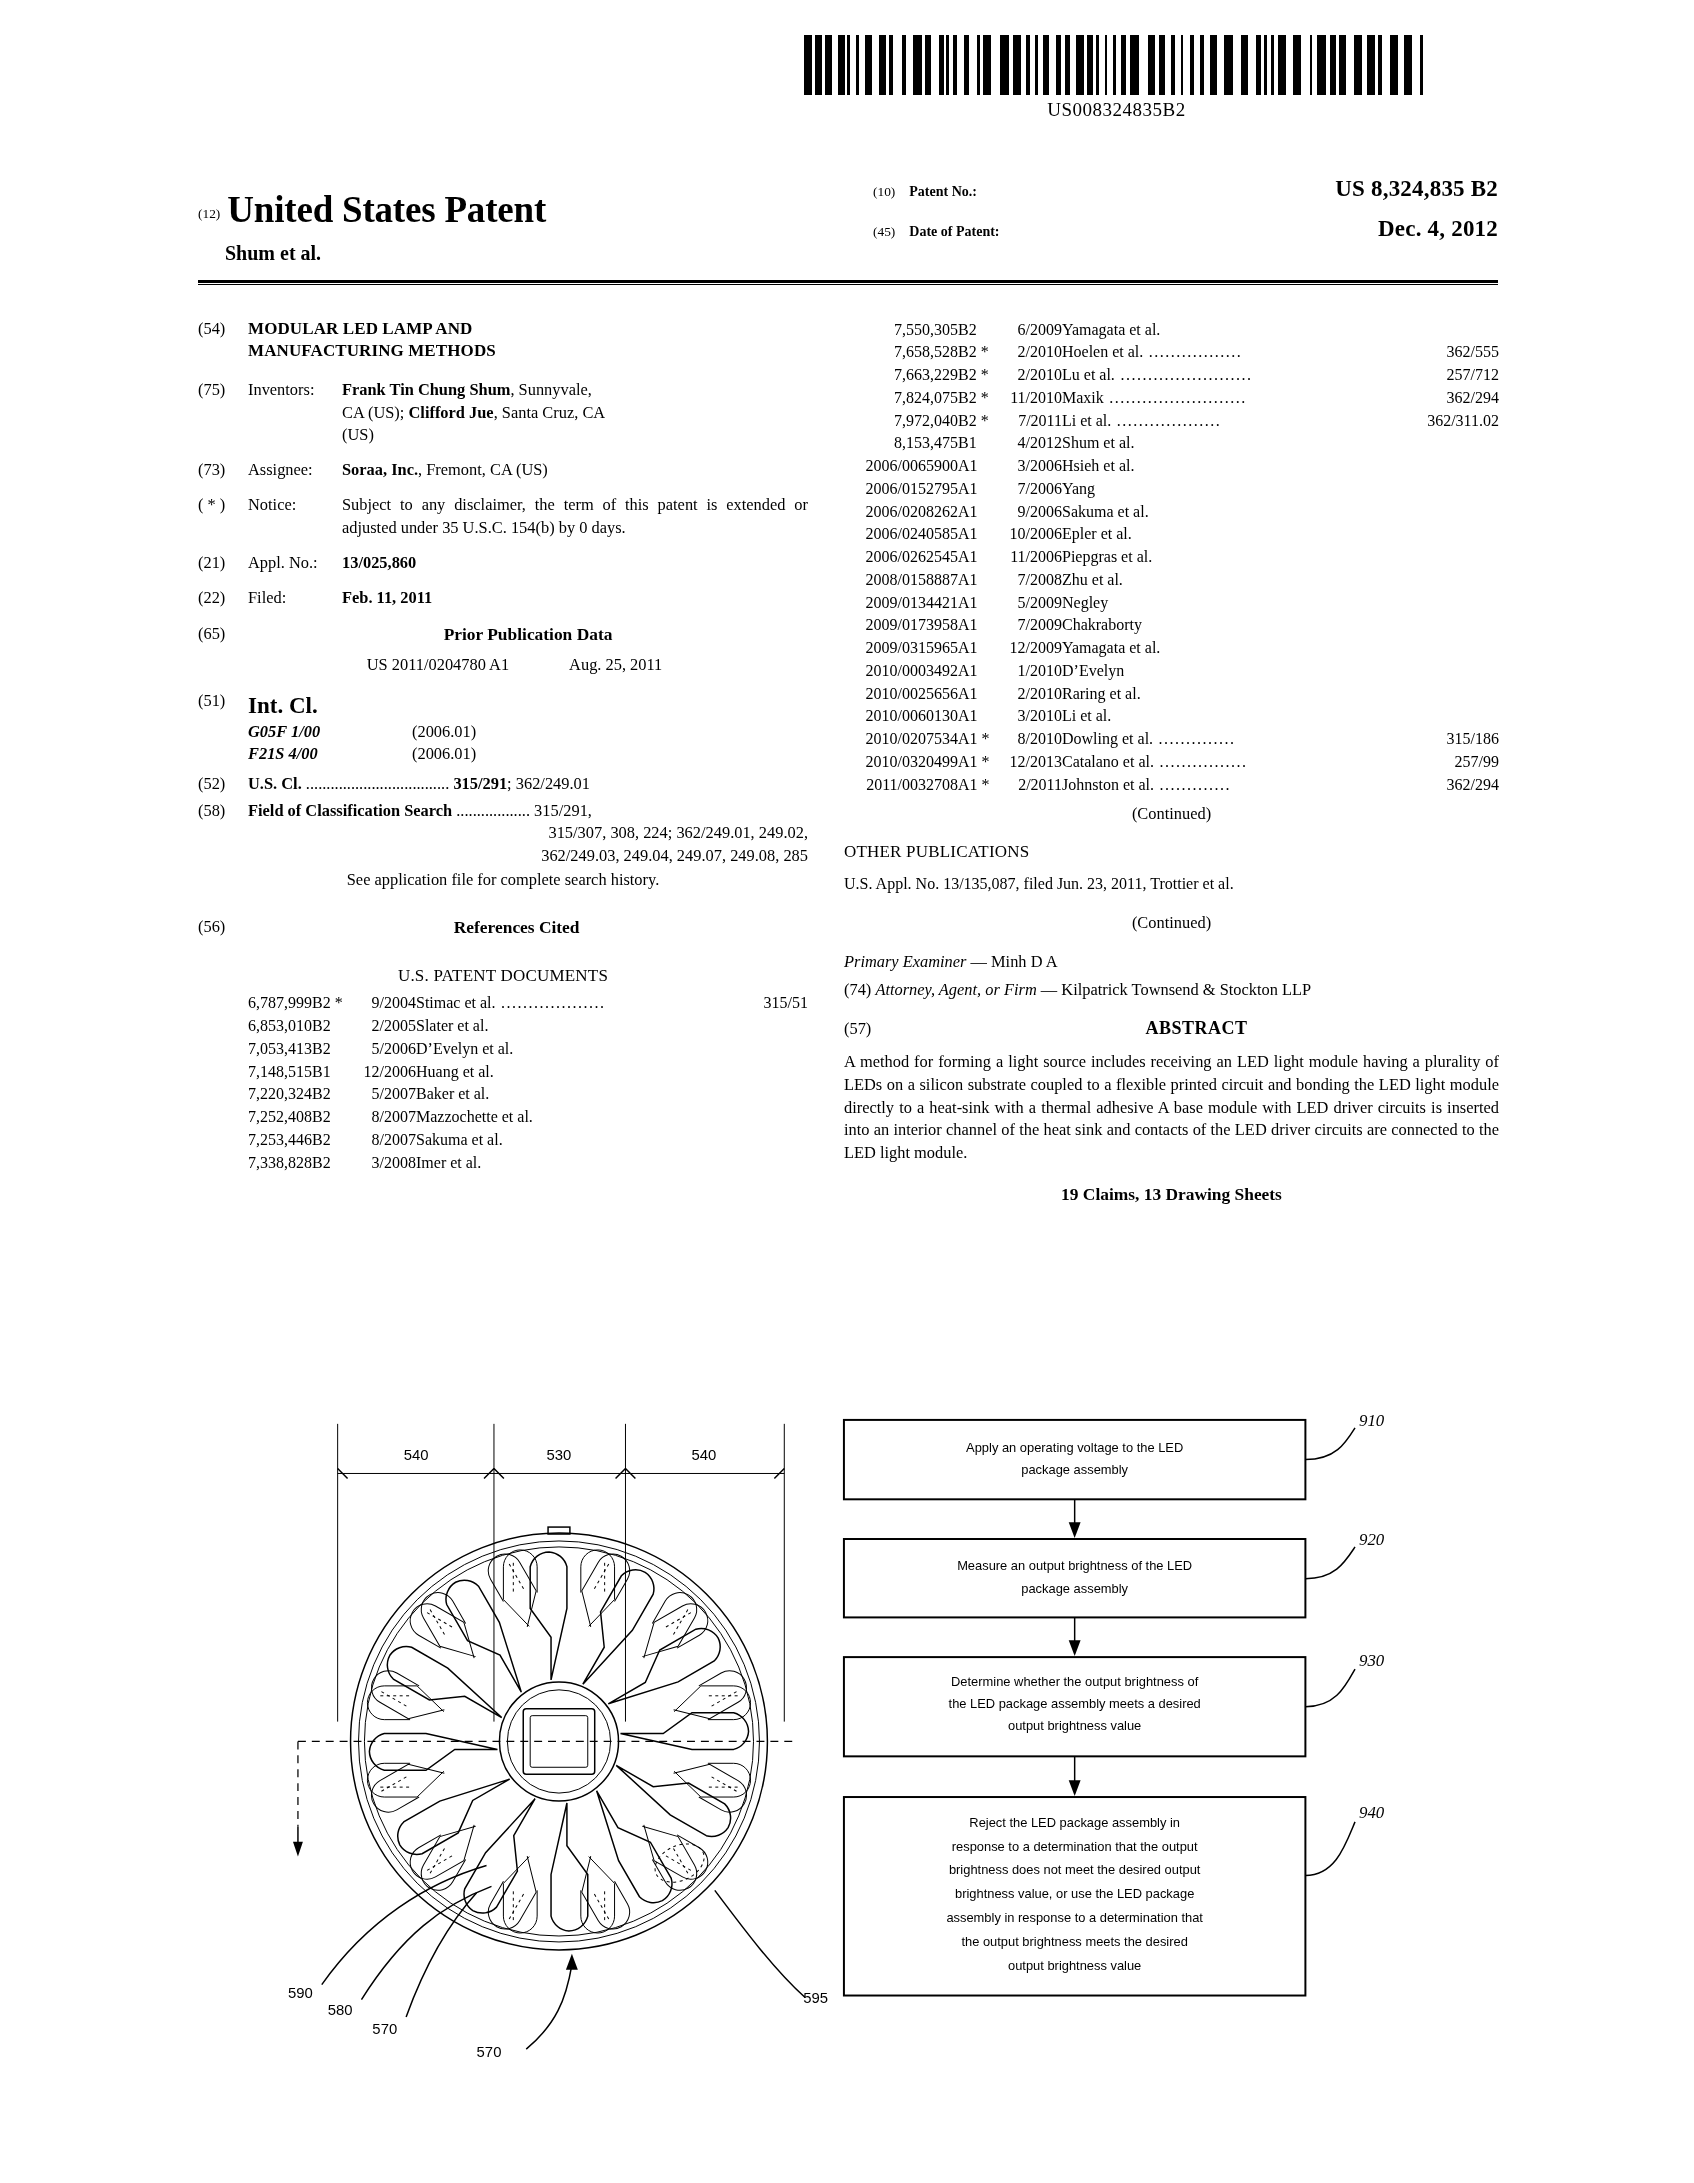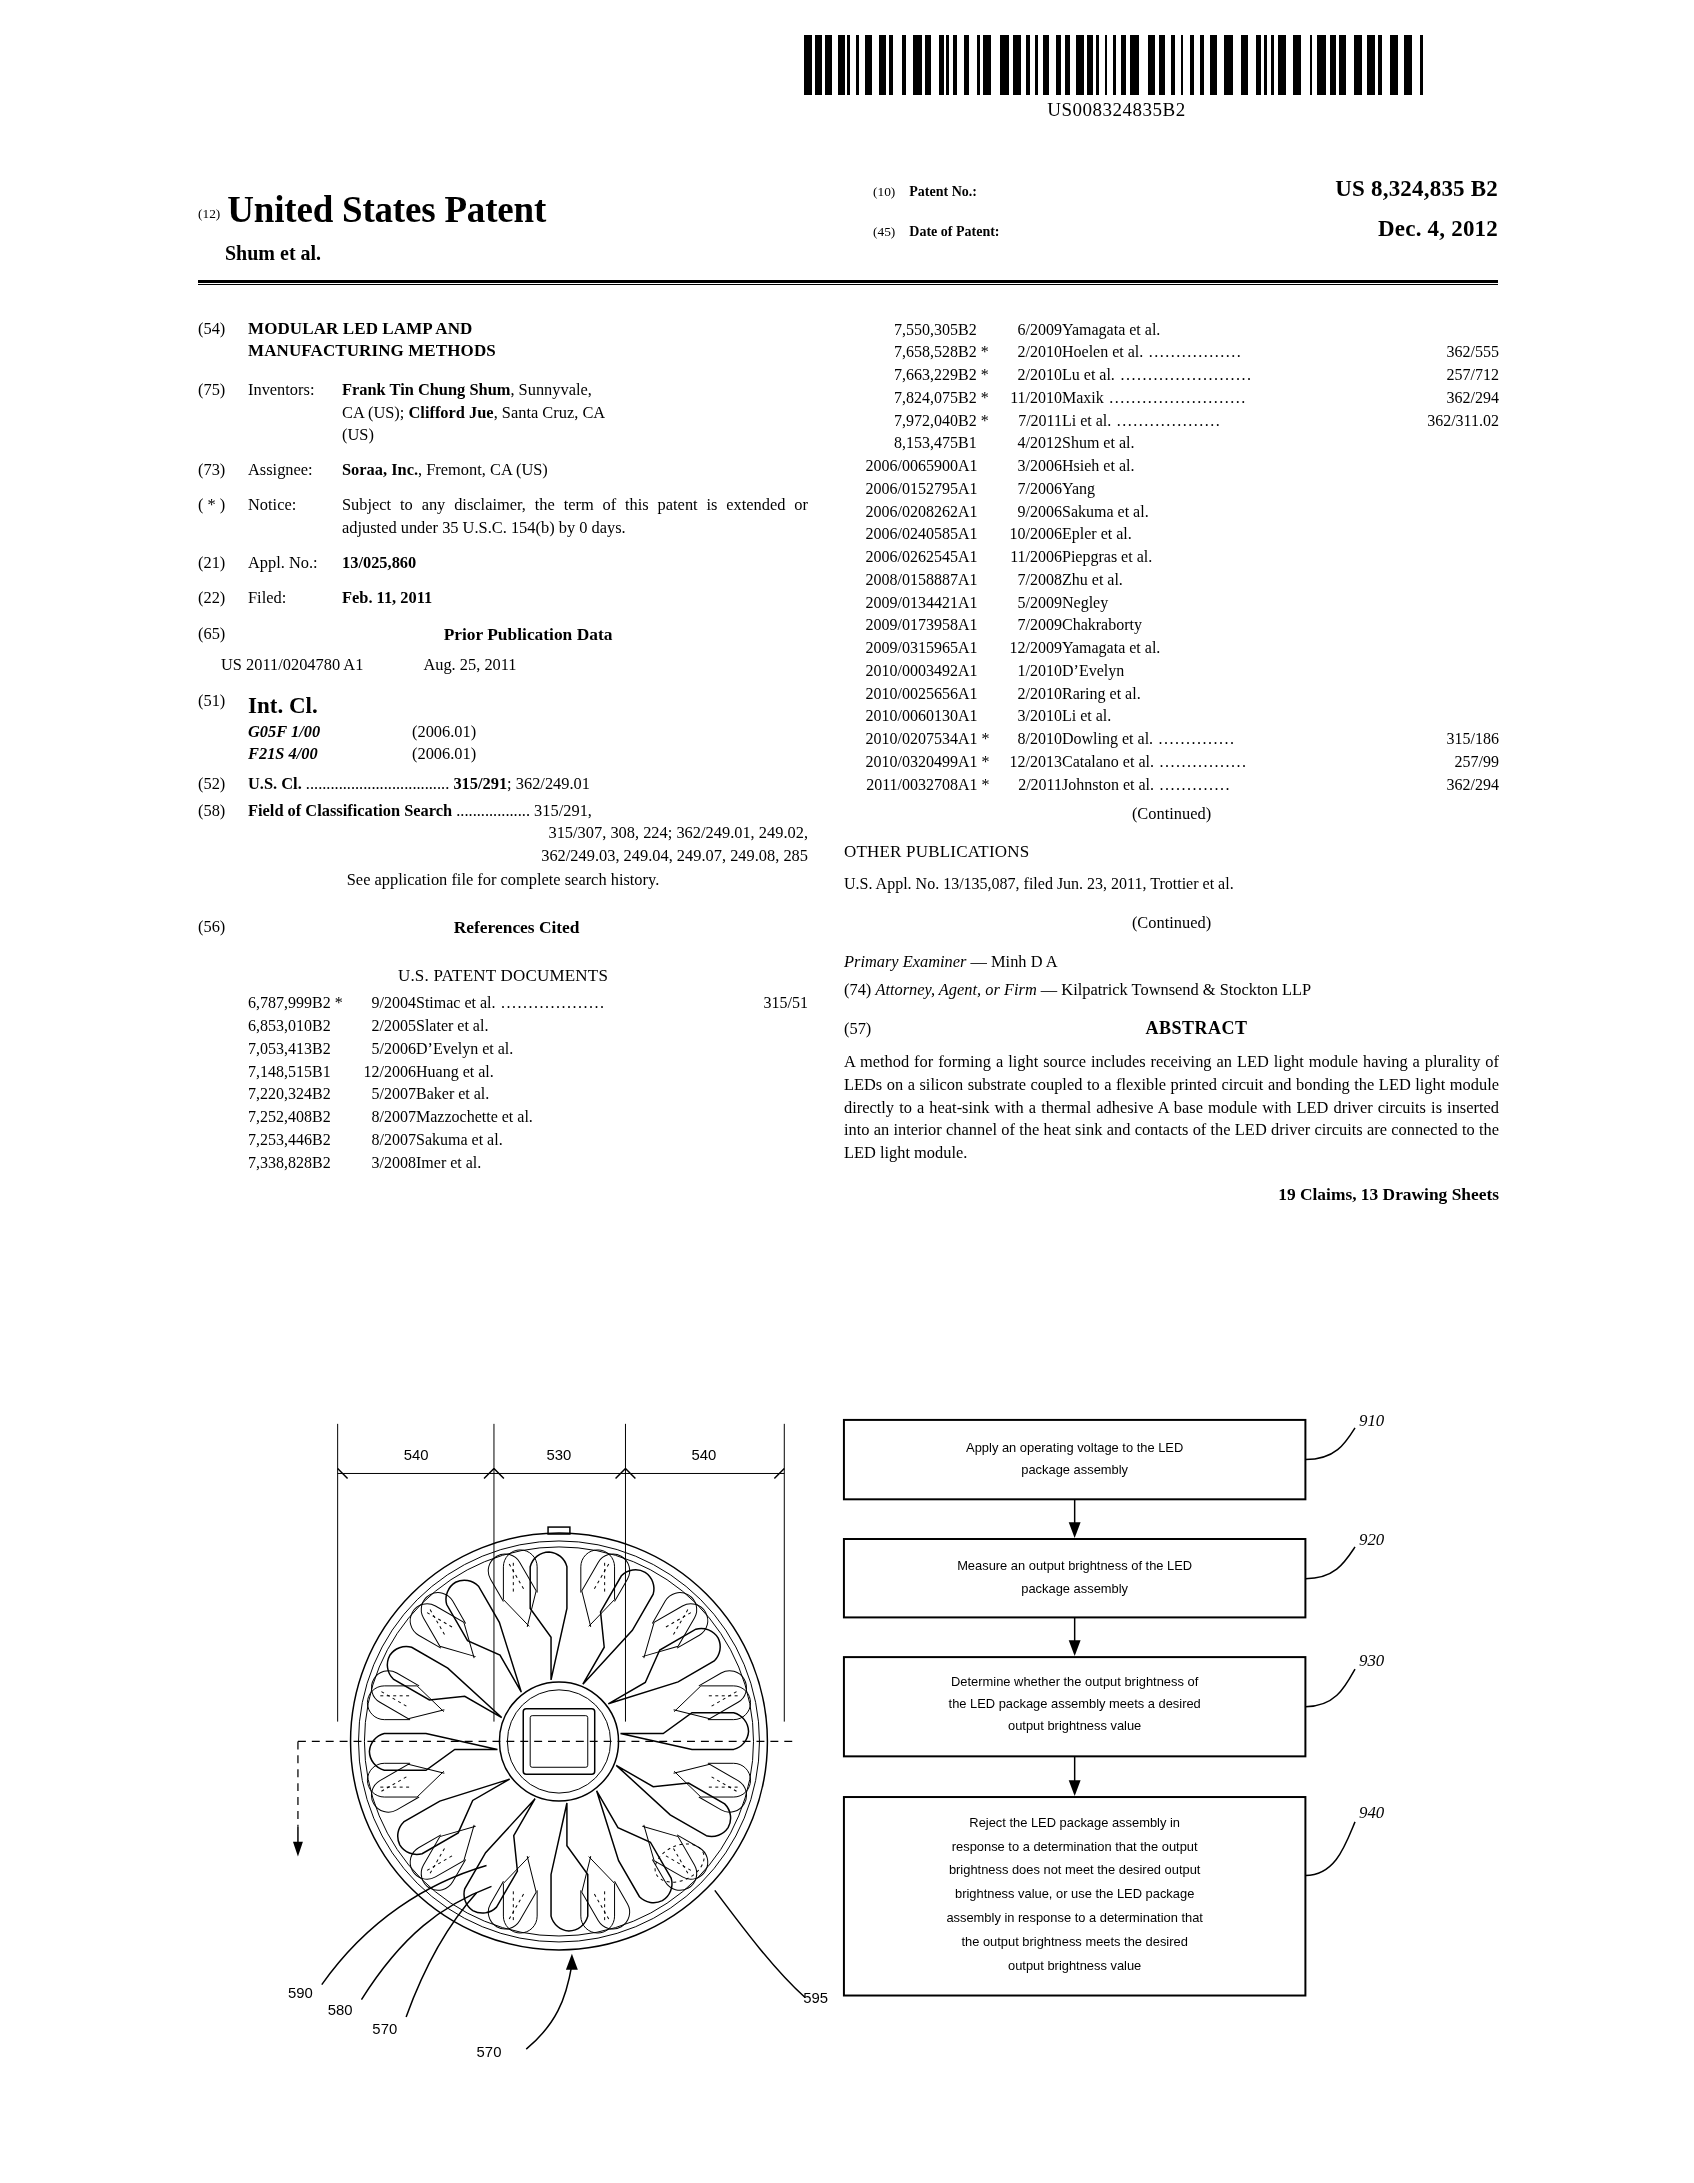"US 2011/0204780 A1 Aug. 25," .pubdata-line { text-align: none -> center }
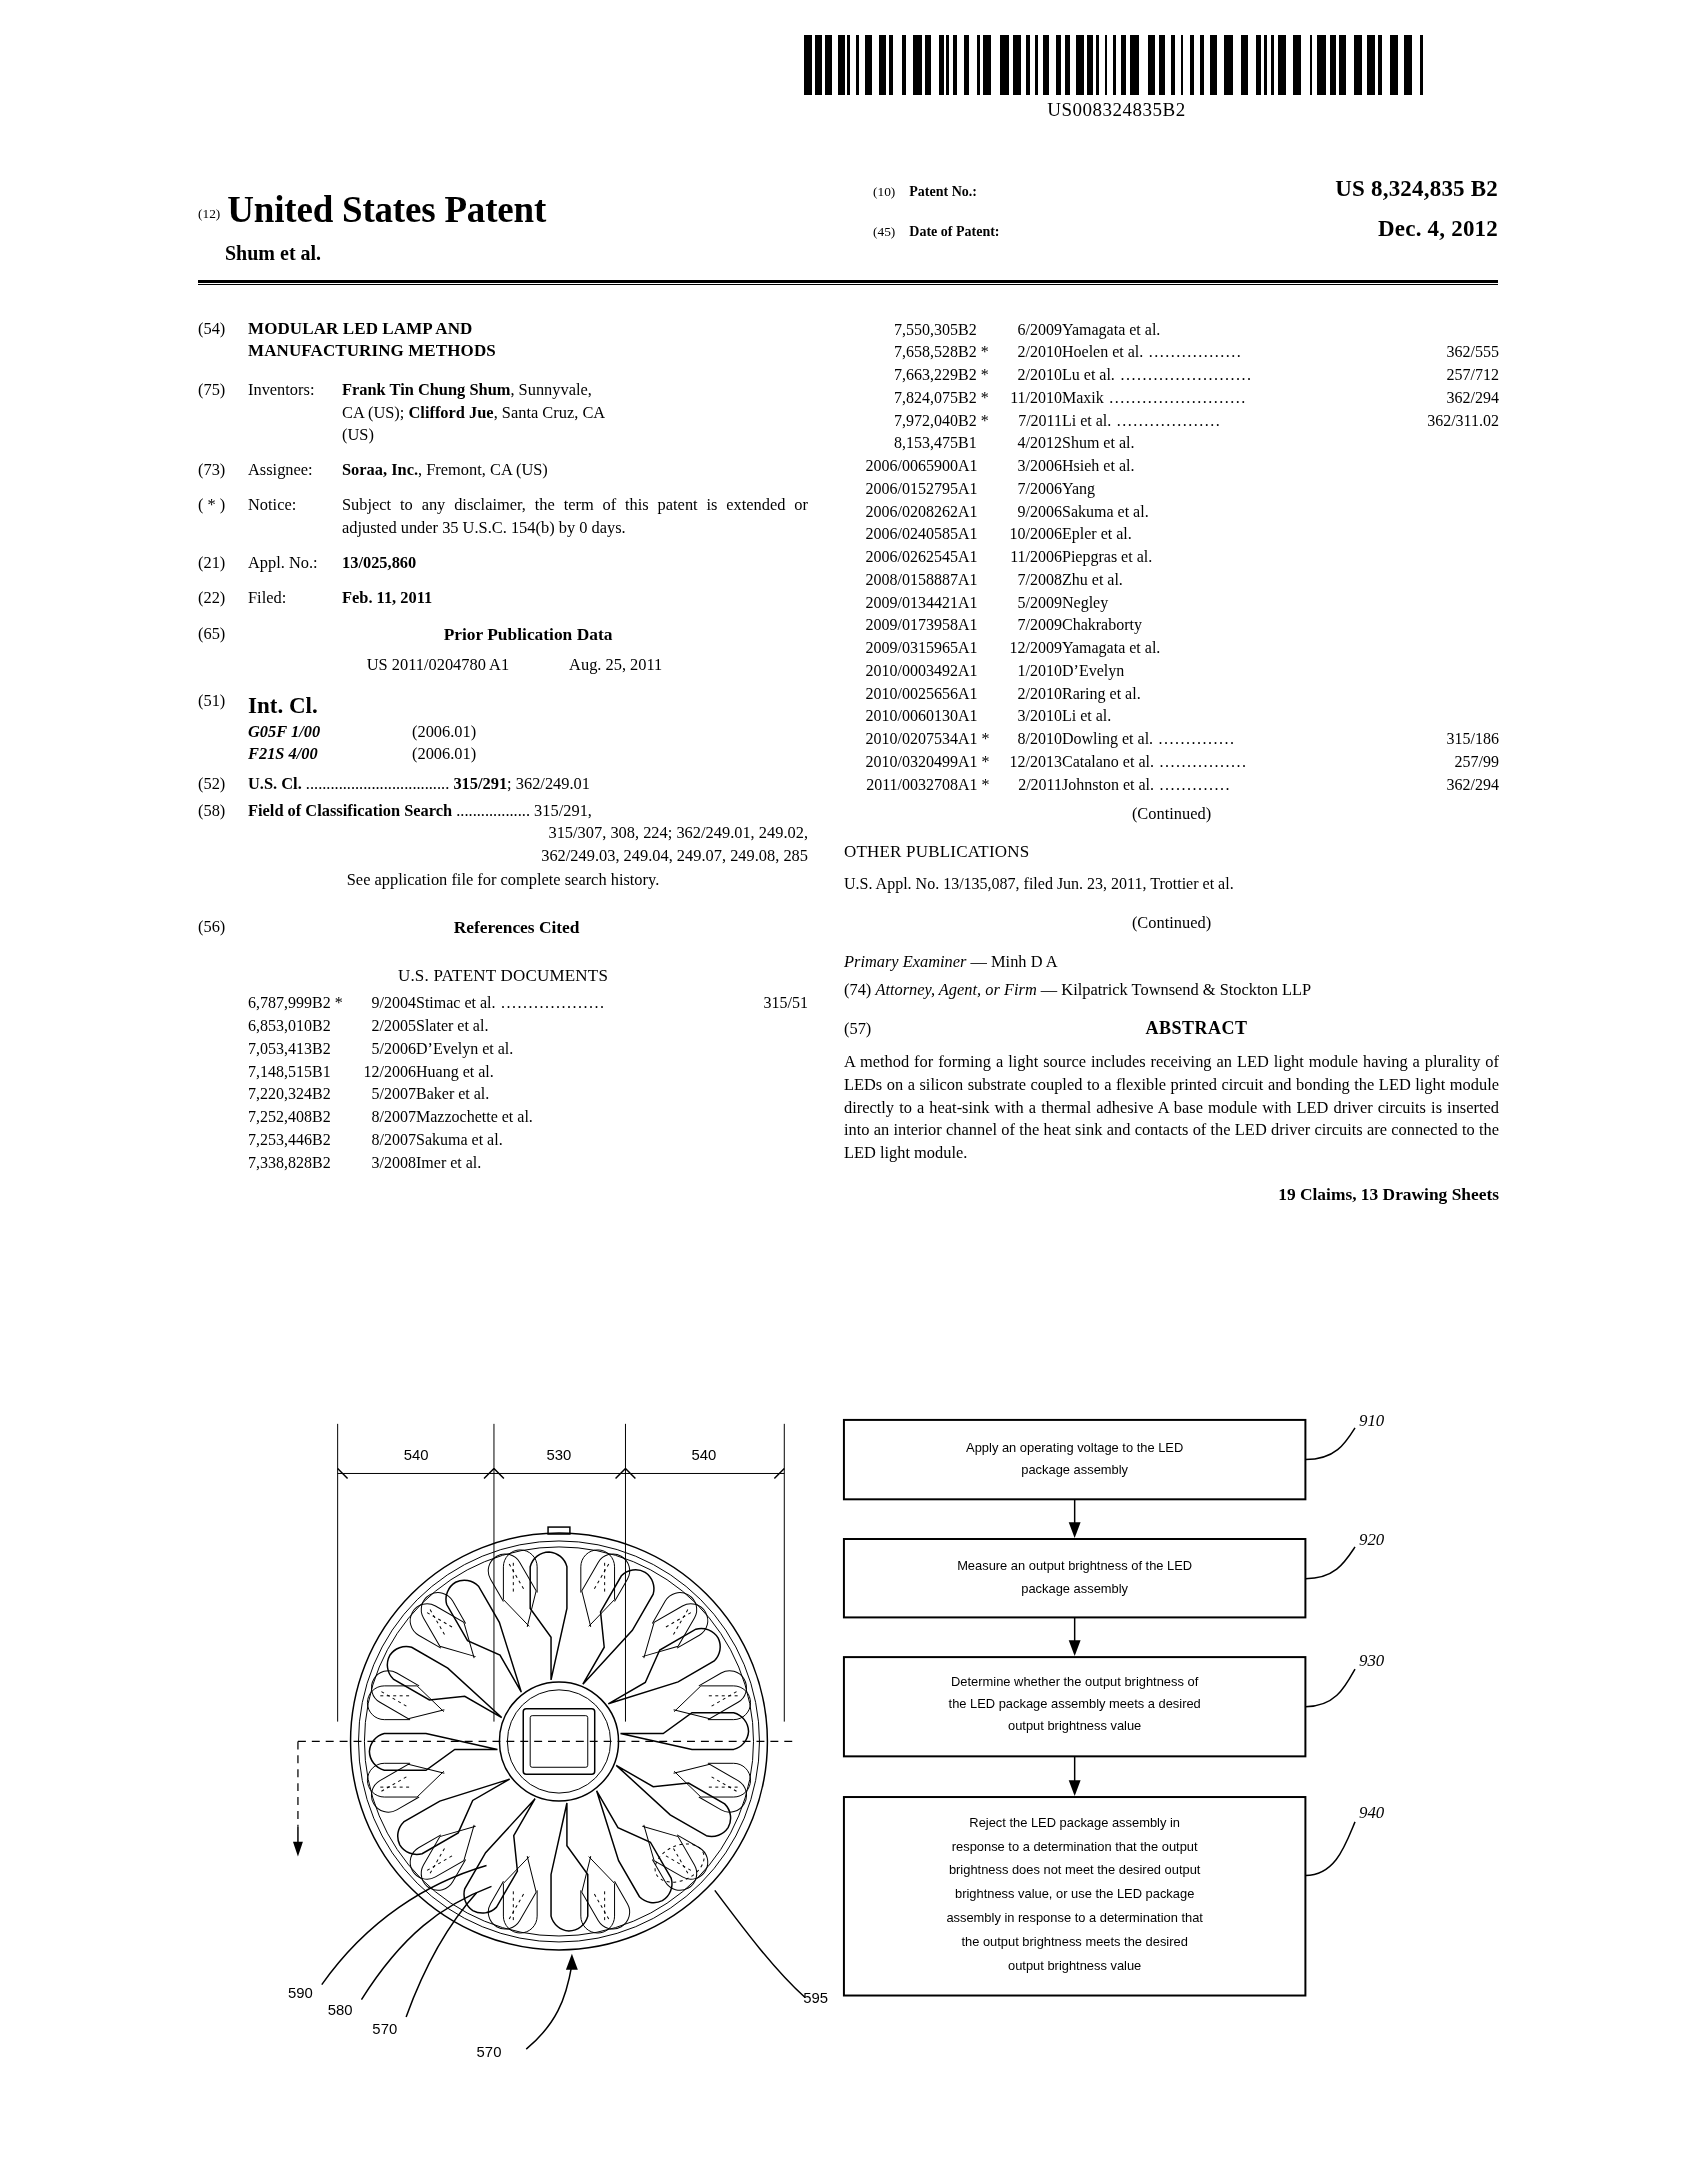"19 Claims, 13 Drawing Sheets" #claims-line { text-align: right -> center }
